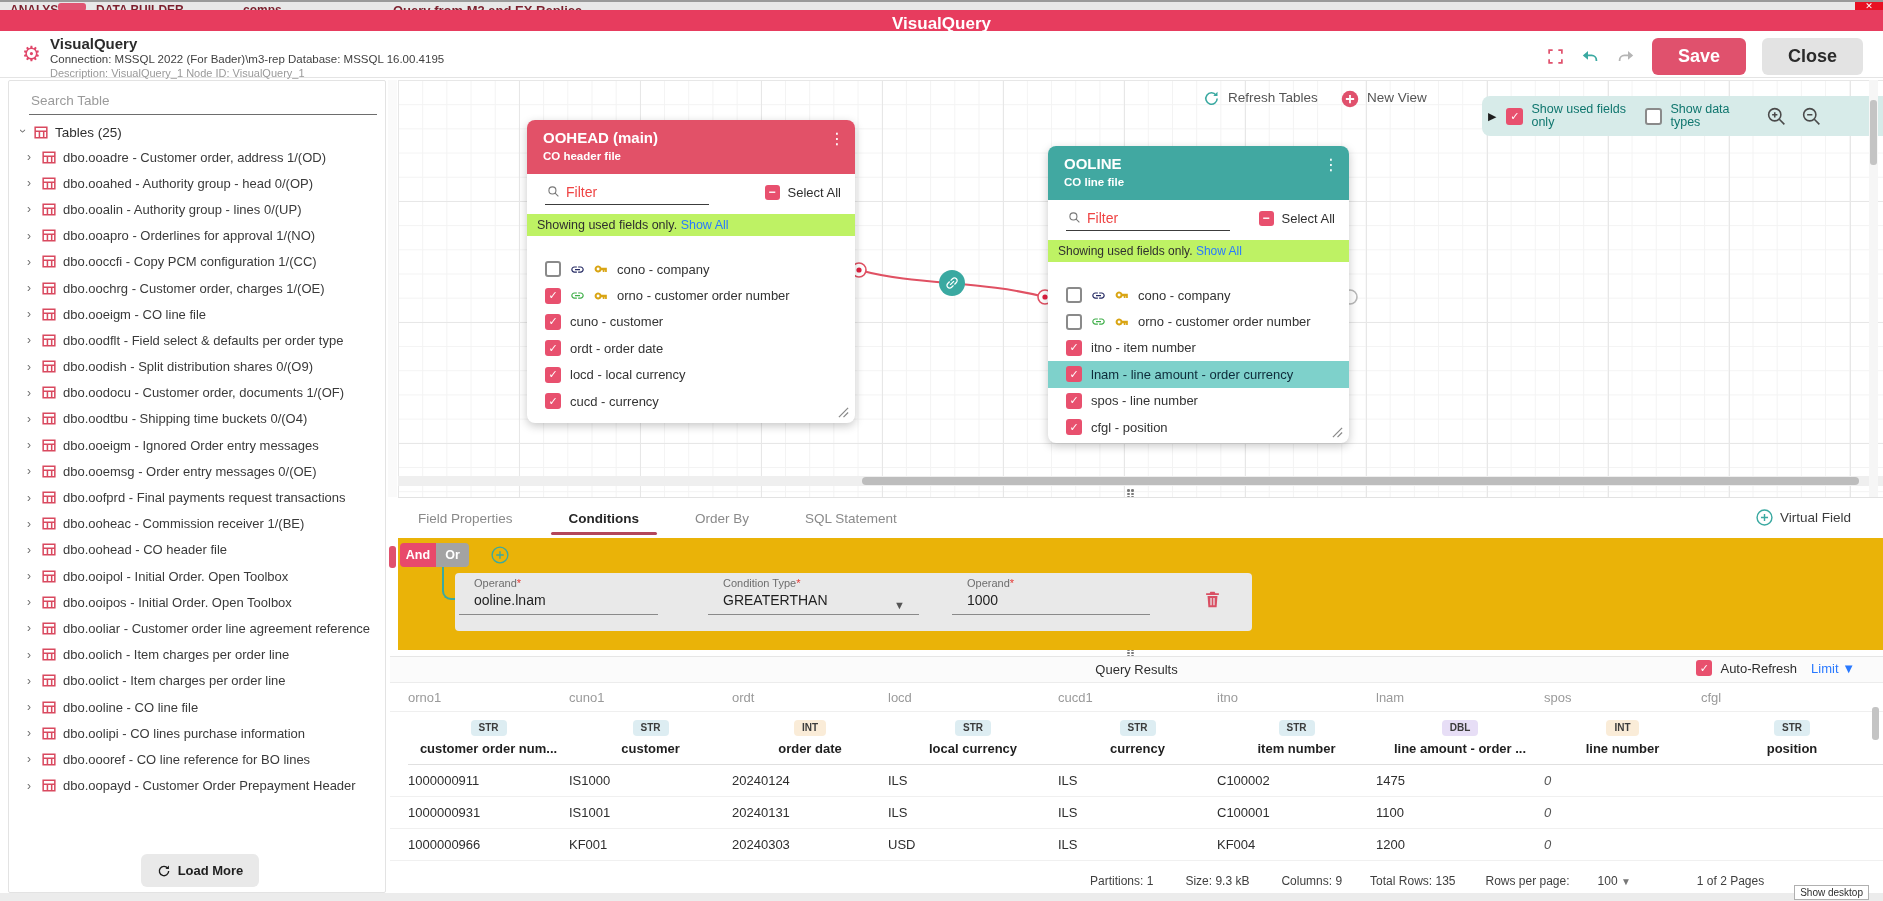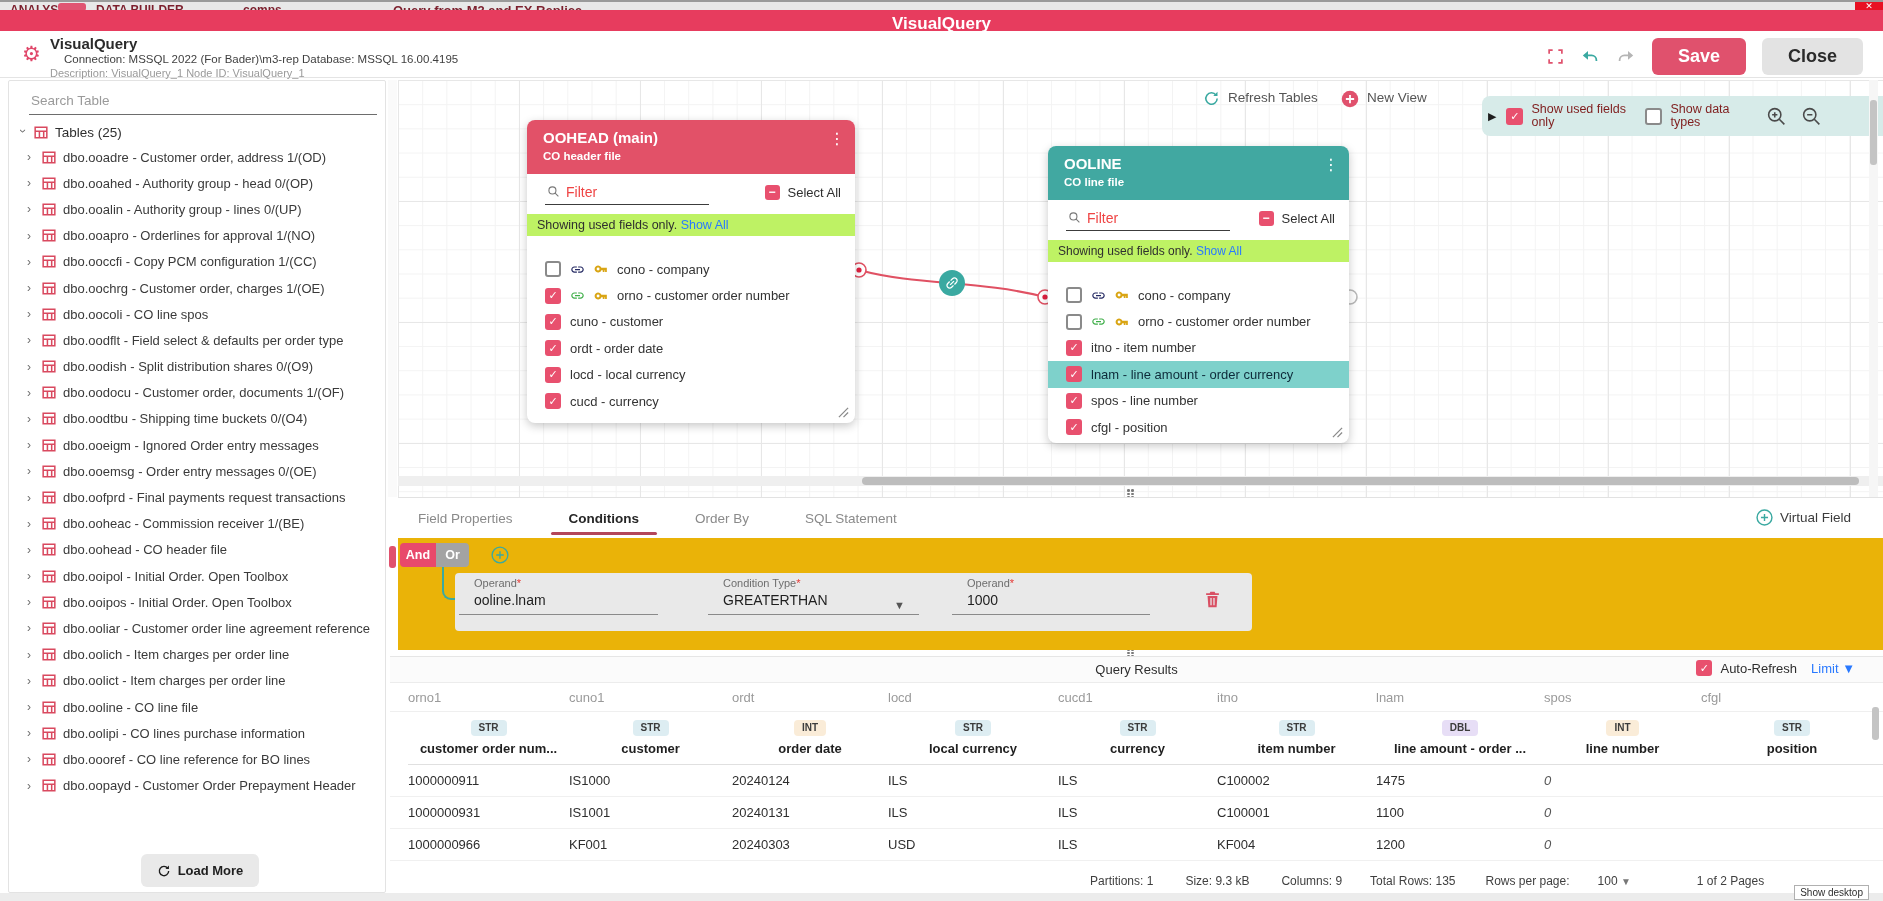"Connection: MSSQL 2022 (For" .hdr-conn { left: 64px -> 50px }
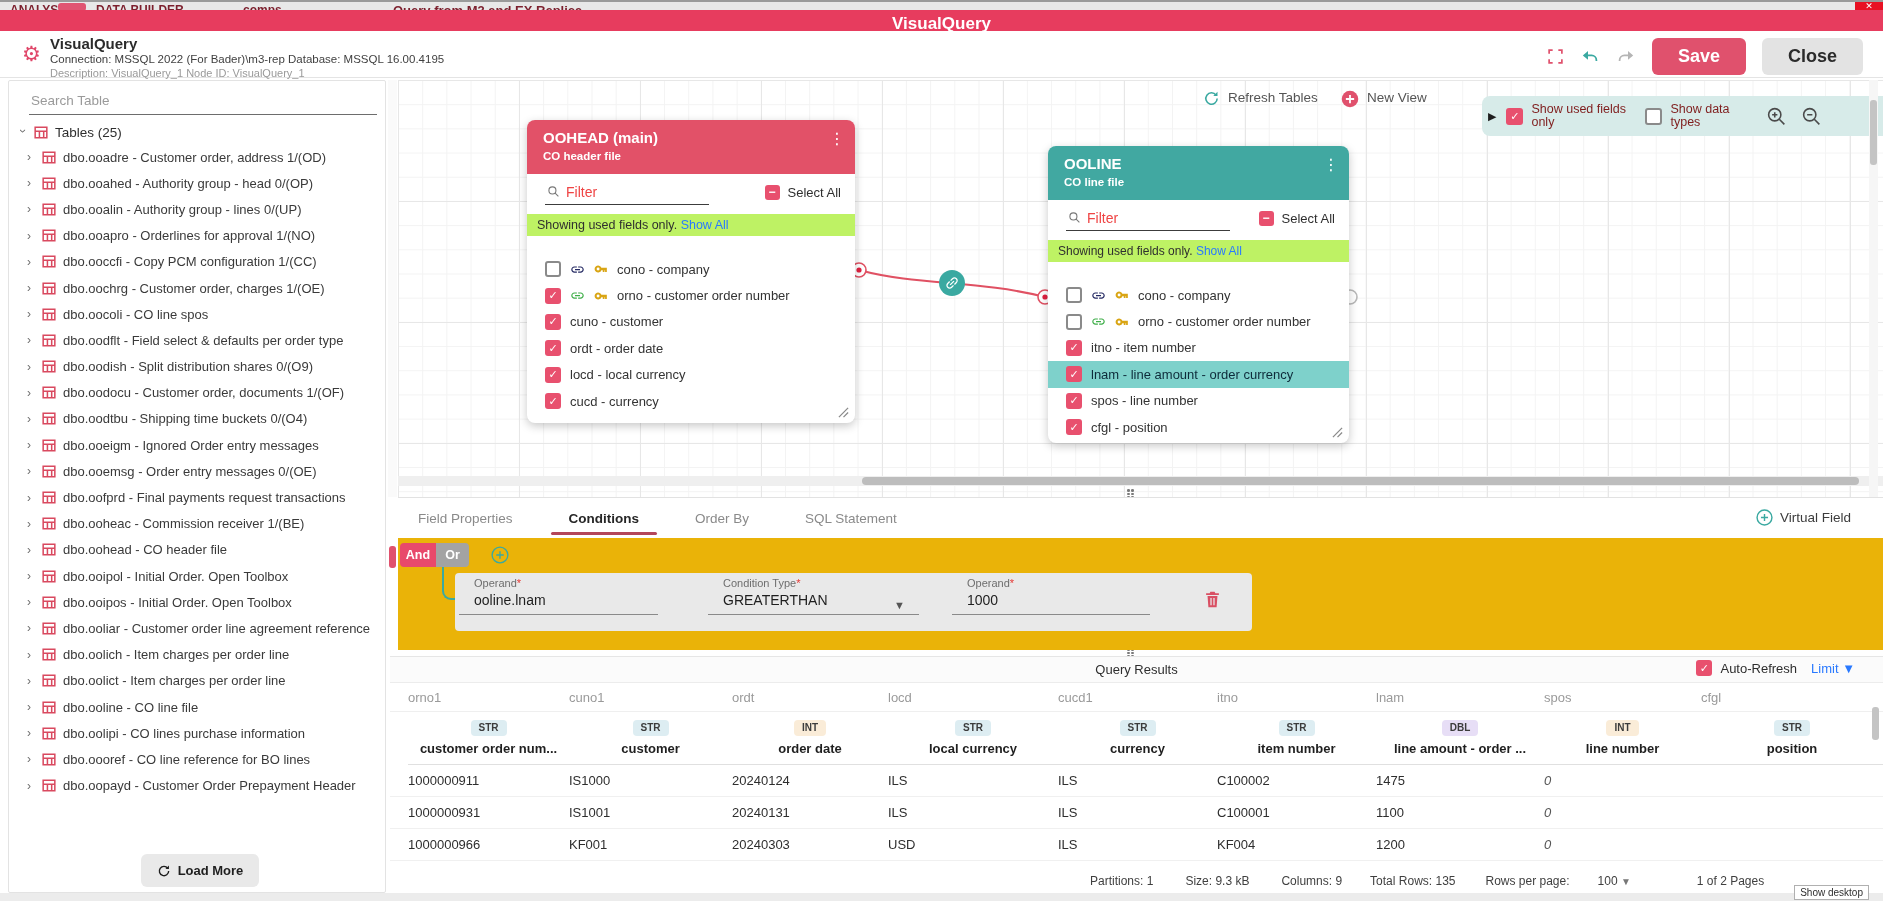"Show used fields only" .cv-check .lbl { color: #7f1d1d -> #0f766e }
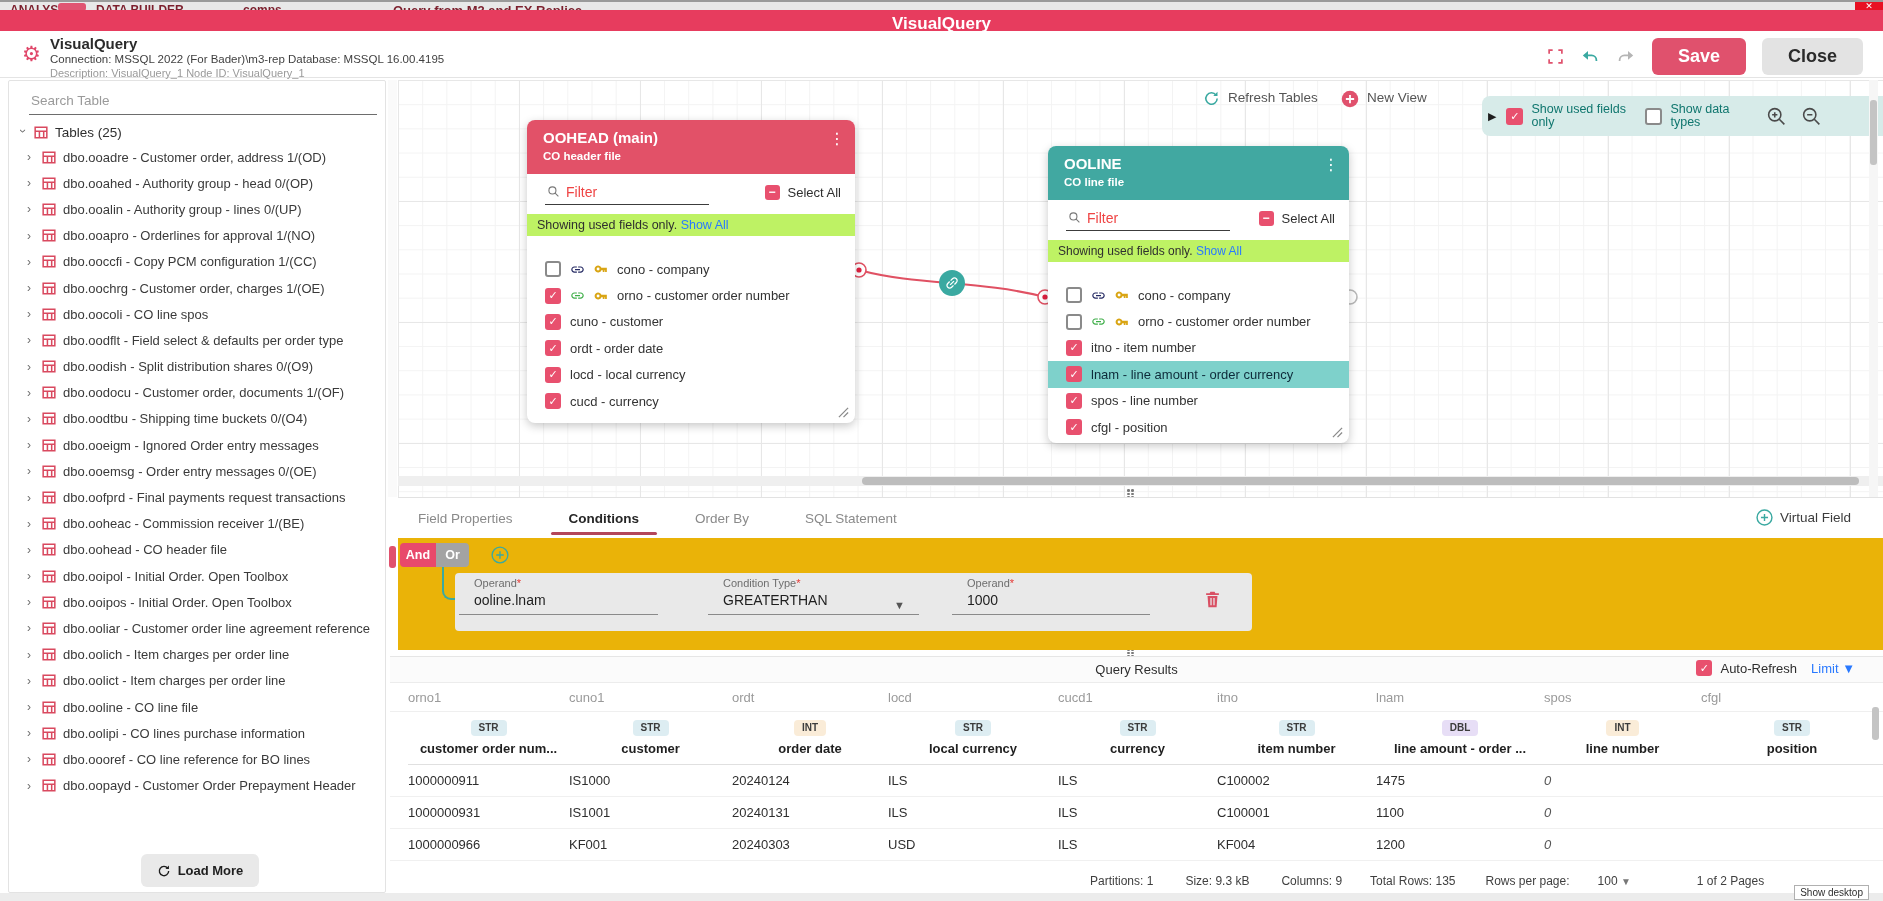"dbo.oocoli - CO line spos" span { text: dbo.oocoli - CO line spos -> dbo.ooeigm - CO line file }
